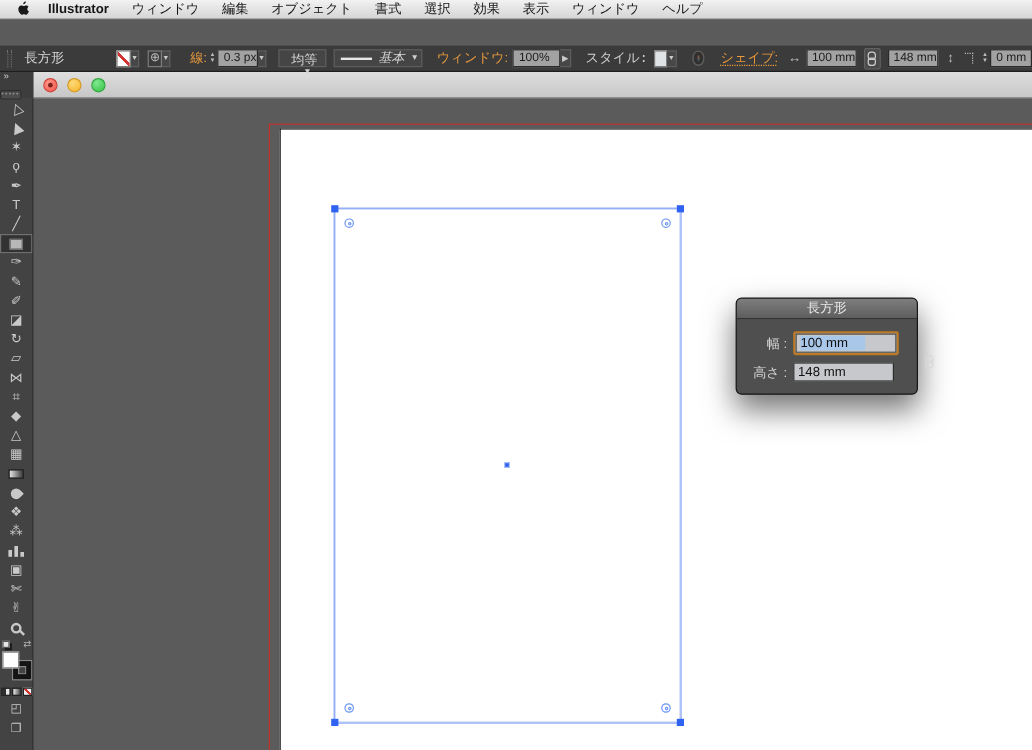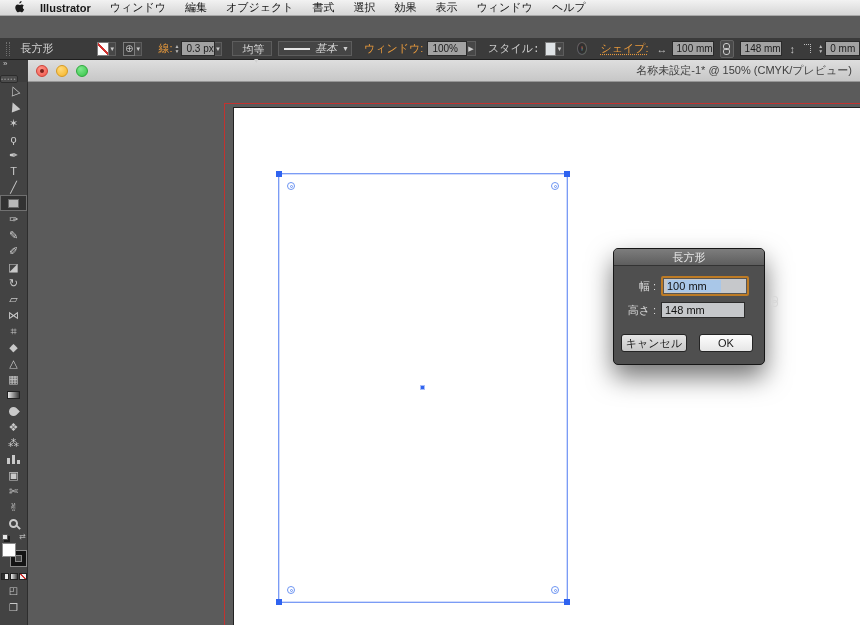"名称未設定-1* @ 150% (CMYK/プレビュー)" span.doc-title { html: <span>名称未設定-1* @ 150% (CMYK/プレビュー)</span> -> none }
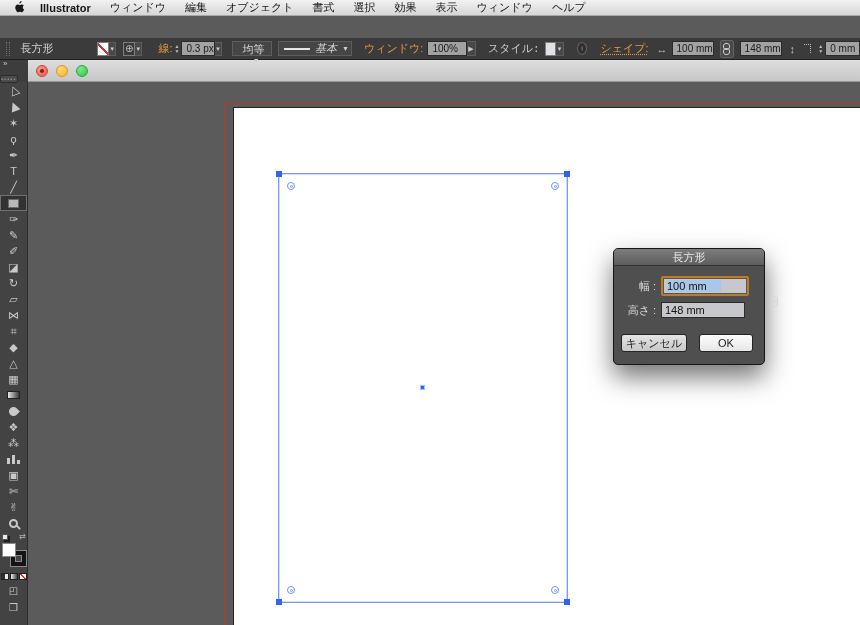"キャンセル" div.dlg-buttons { html: <div> <span>キャンセル</span> <span>OK</span> </div> -> none }
